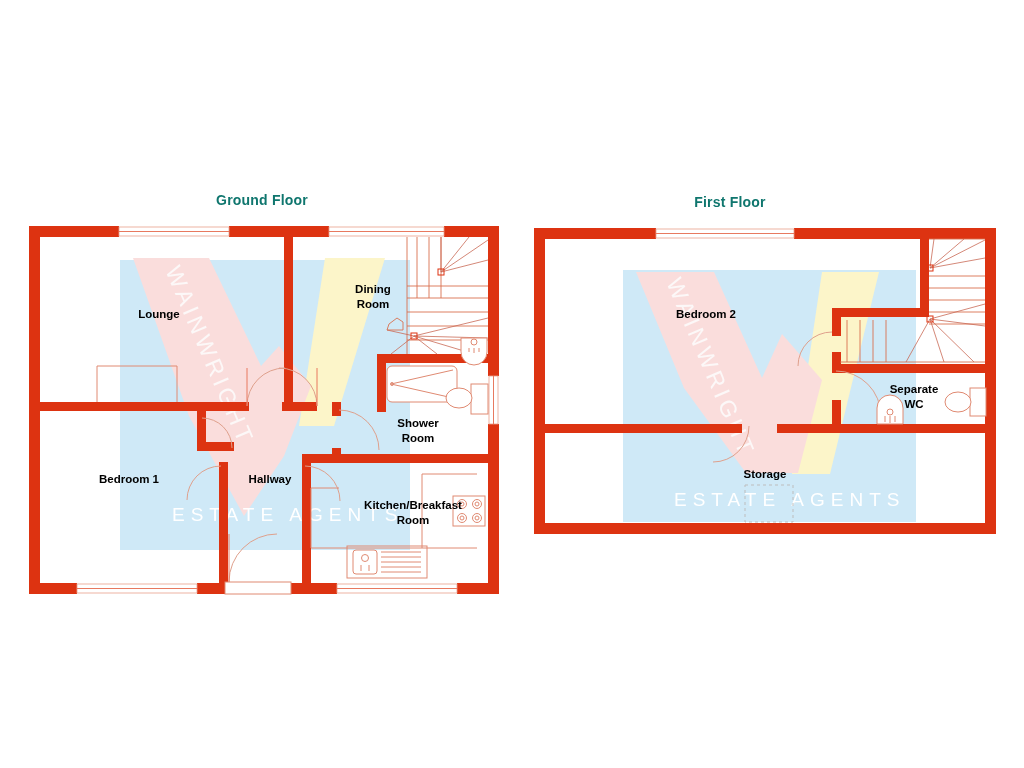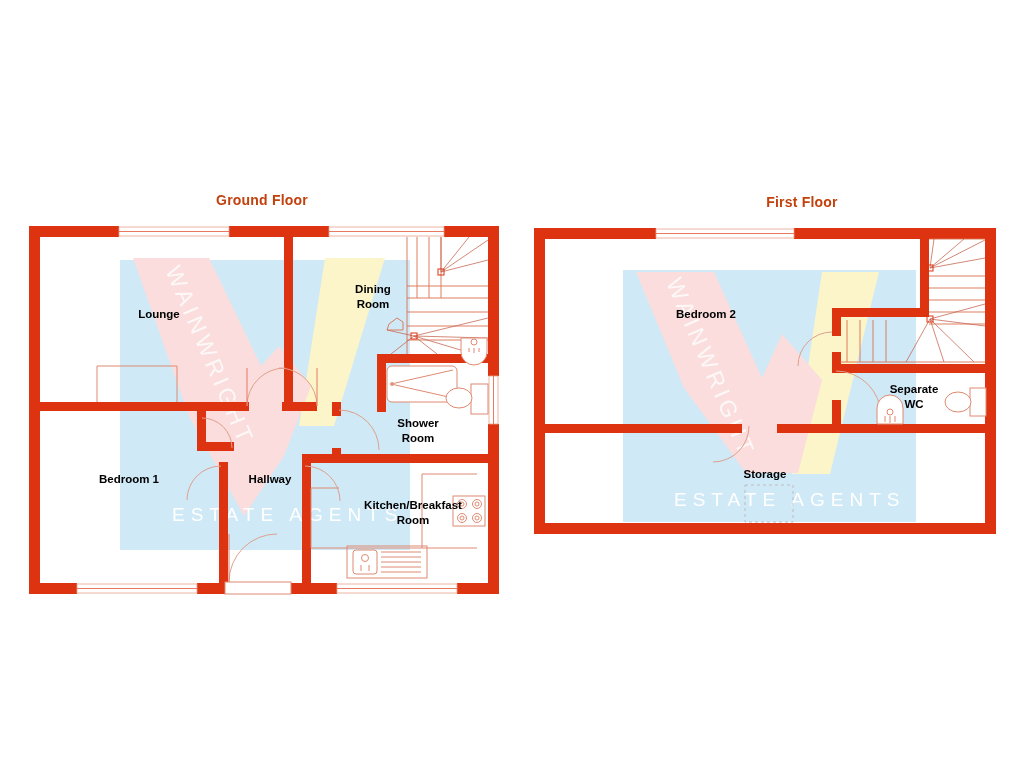"Ground Floor" .floor-title { color: #c2410c -> #0f766e }
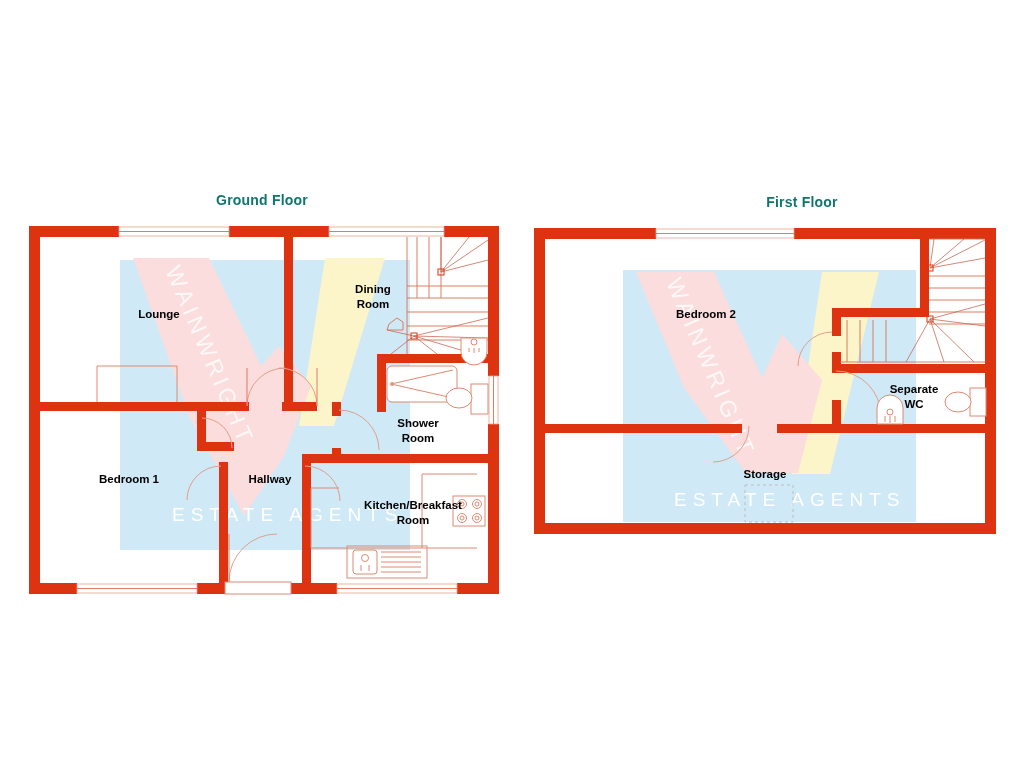"First Floor" #ff-title { left: 700px -> 628px }
